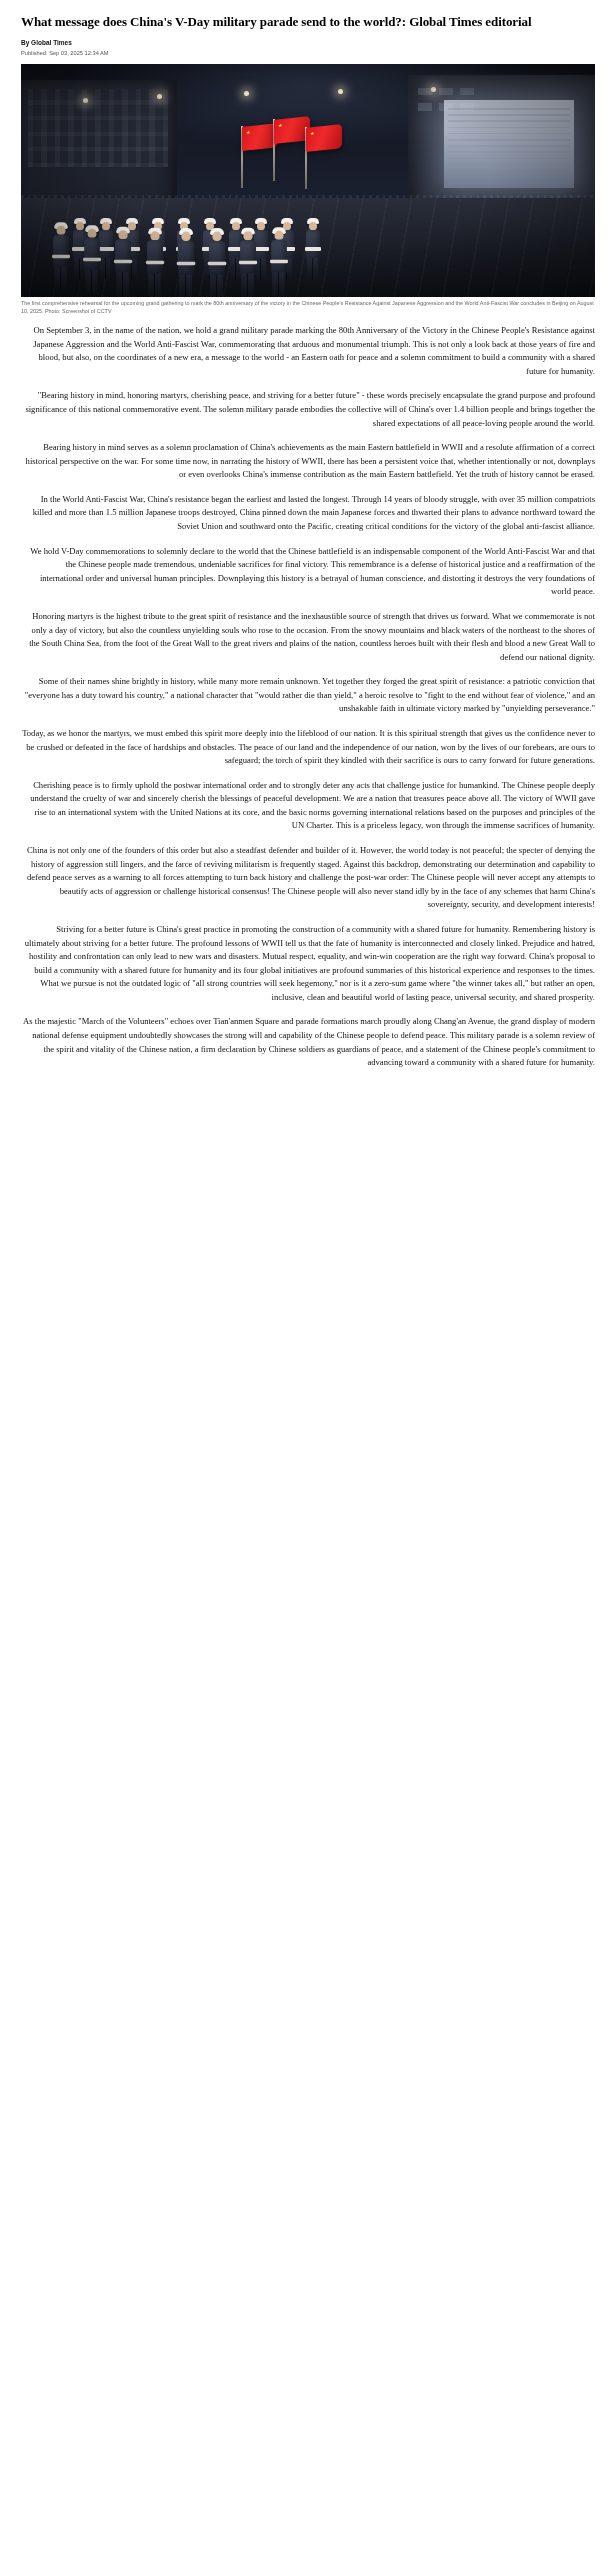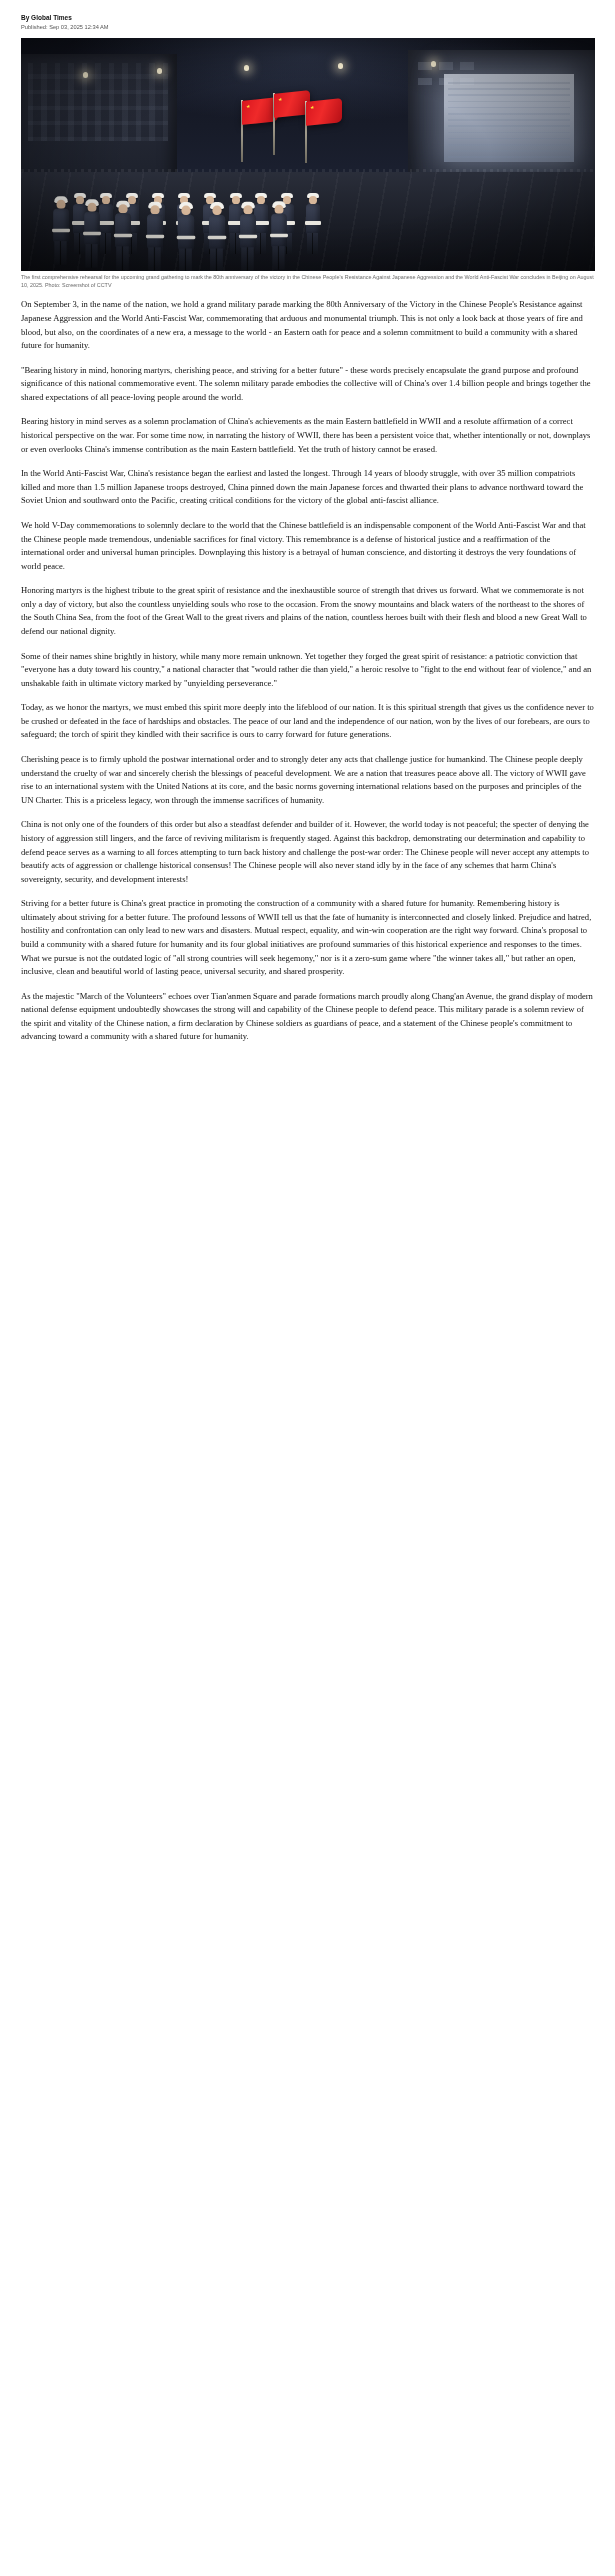"What message does China's V-Day" h1.headline { html: none -> <h1>What message does China's V-Day military parade send to the world?: Global Times editorial</h1> }
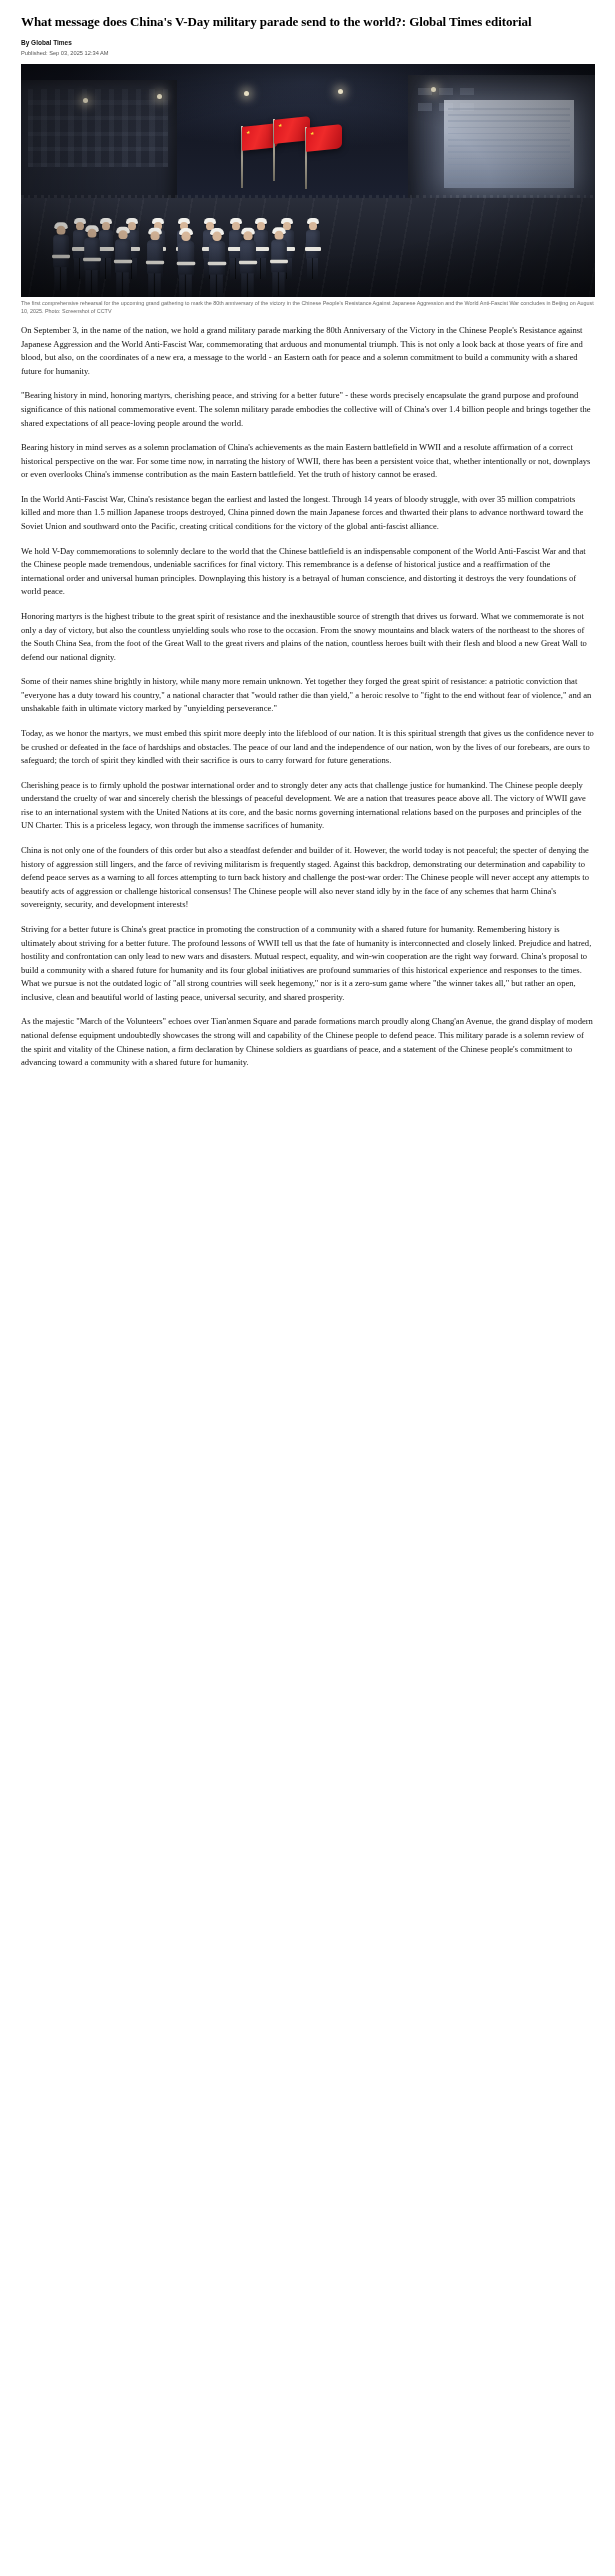"On September 3, in the" .article p { text-align: left -> right }
